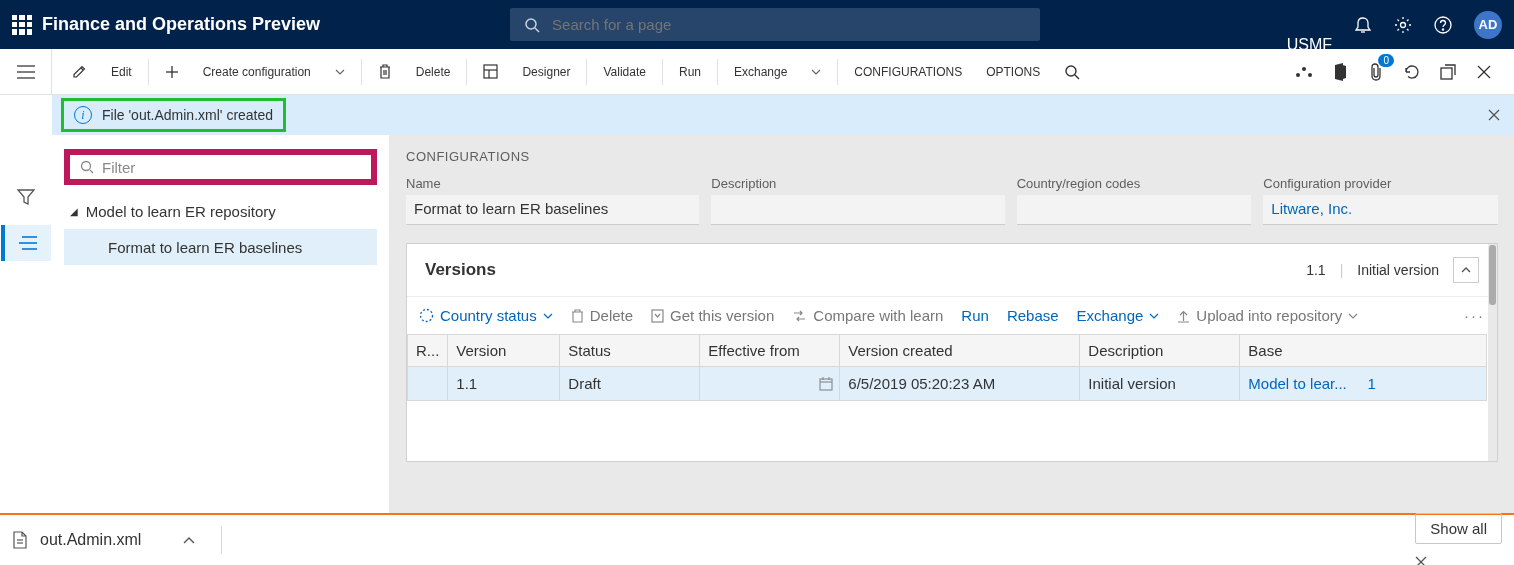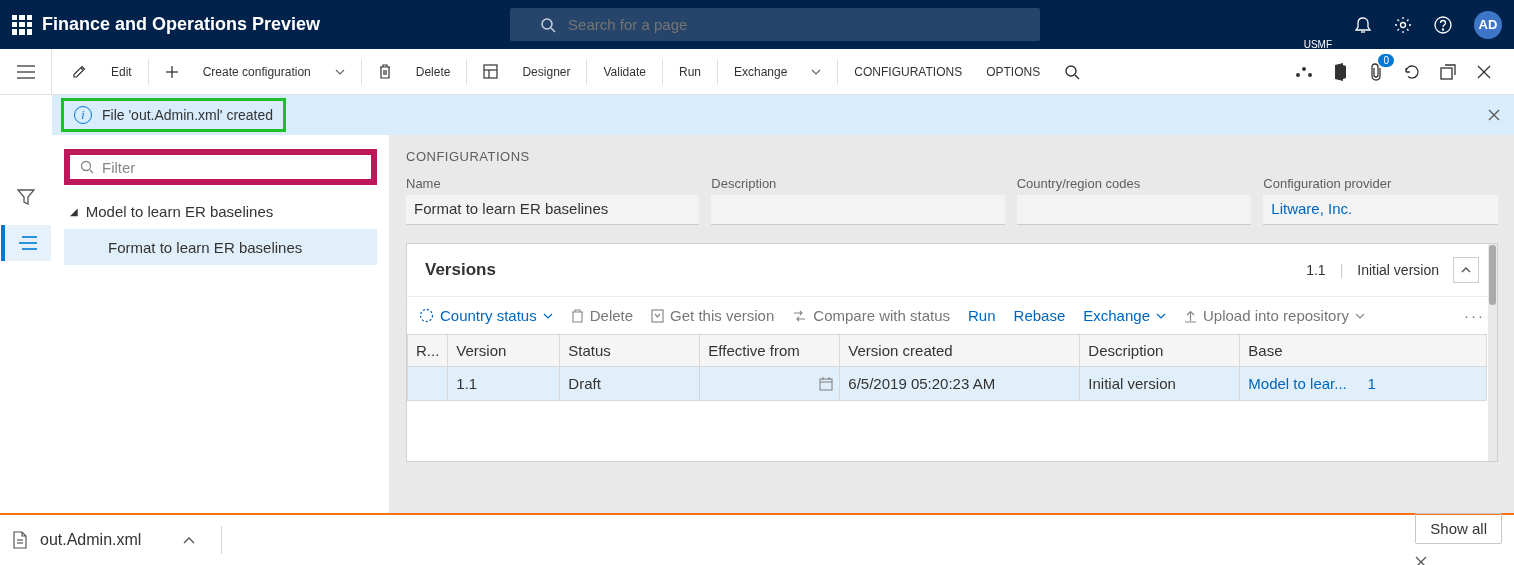"Search for a page" .search-box { padding: 0 30px -> 0 14px }
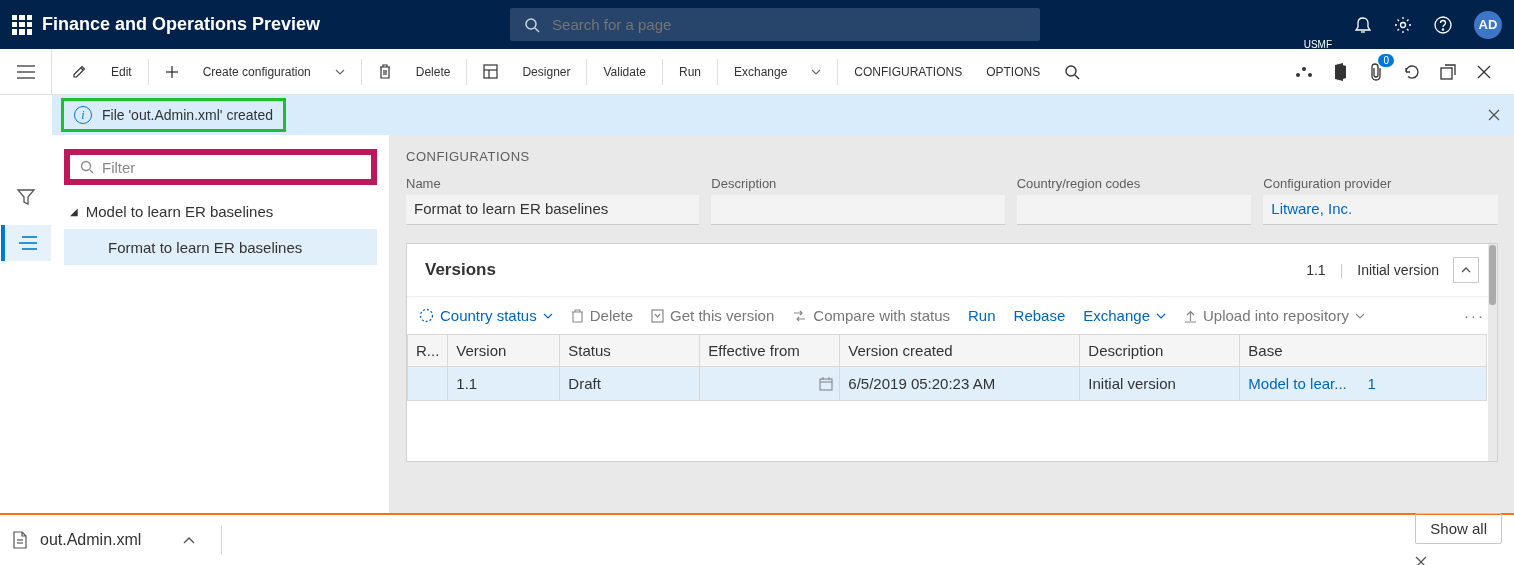"USMF" .top-right .company { font-size: 10px -> 16px }
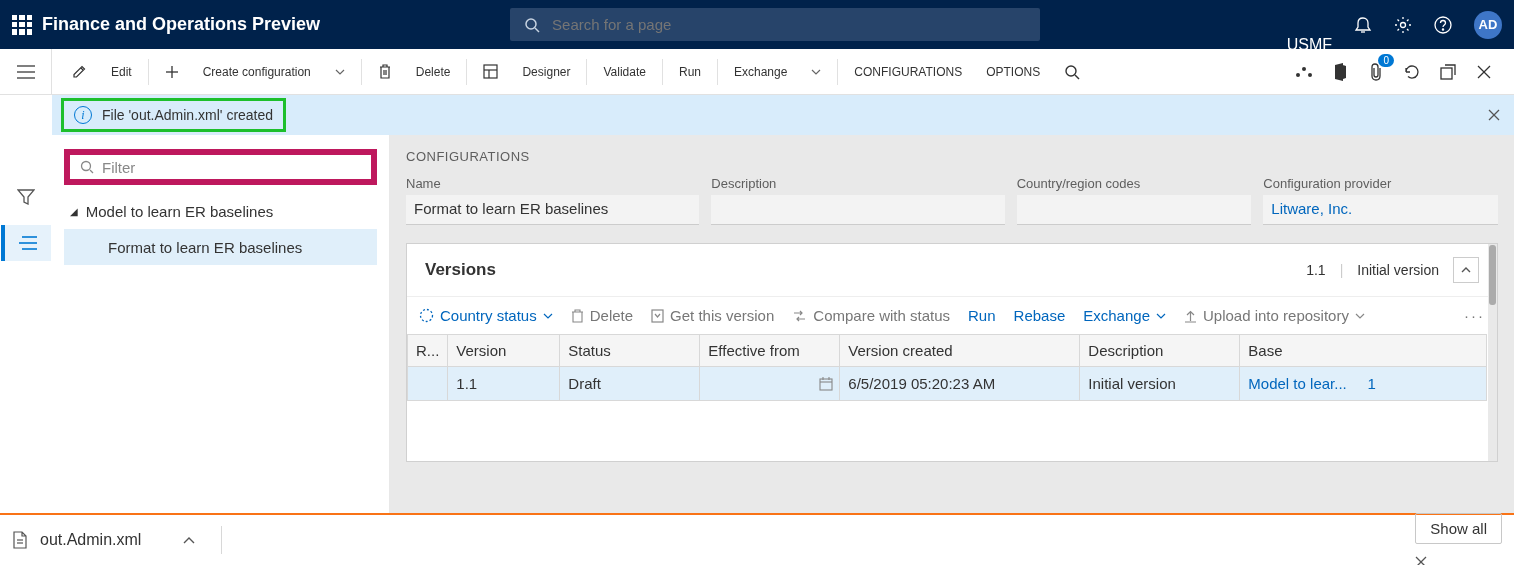"Model to learn ER baselines" span { text: baselines -> repository }
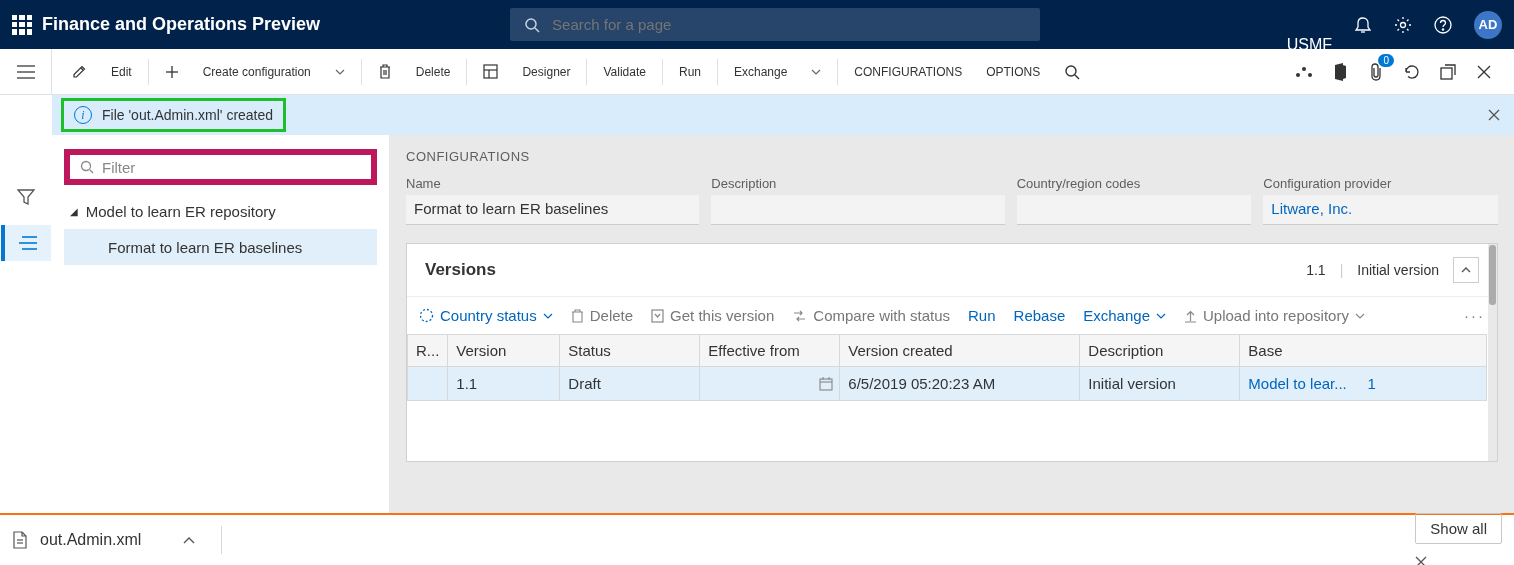"Compare with status" span { text: status -> learn }
